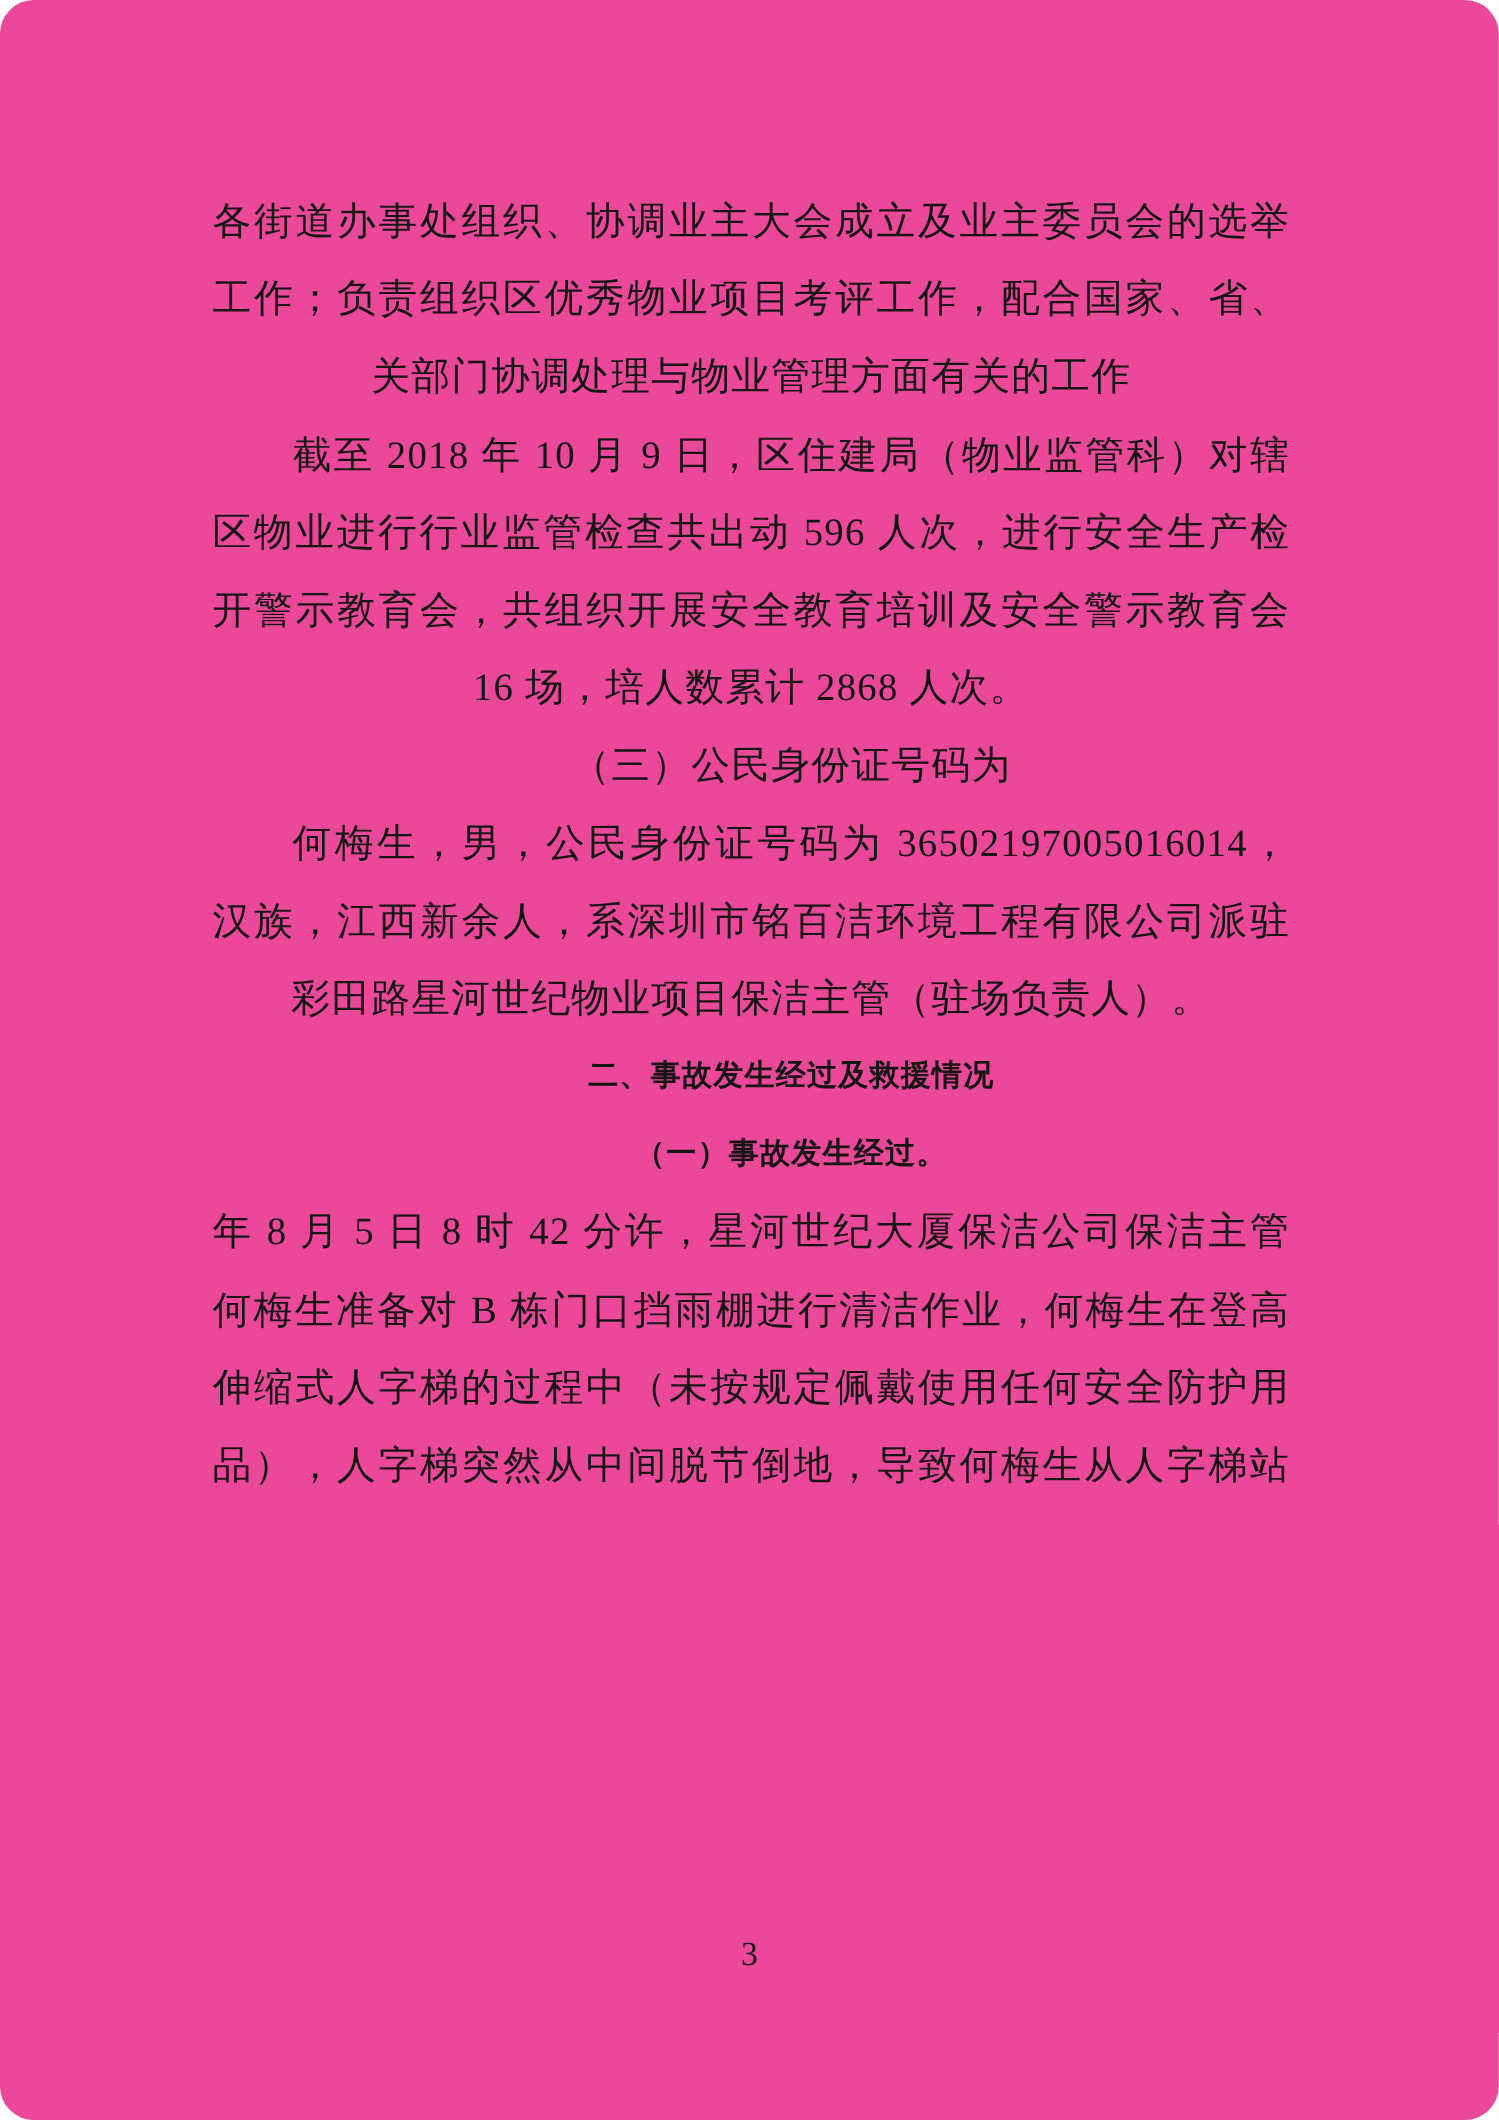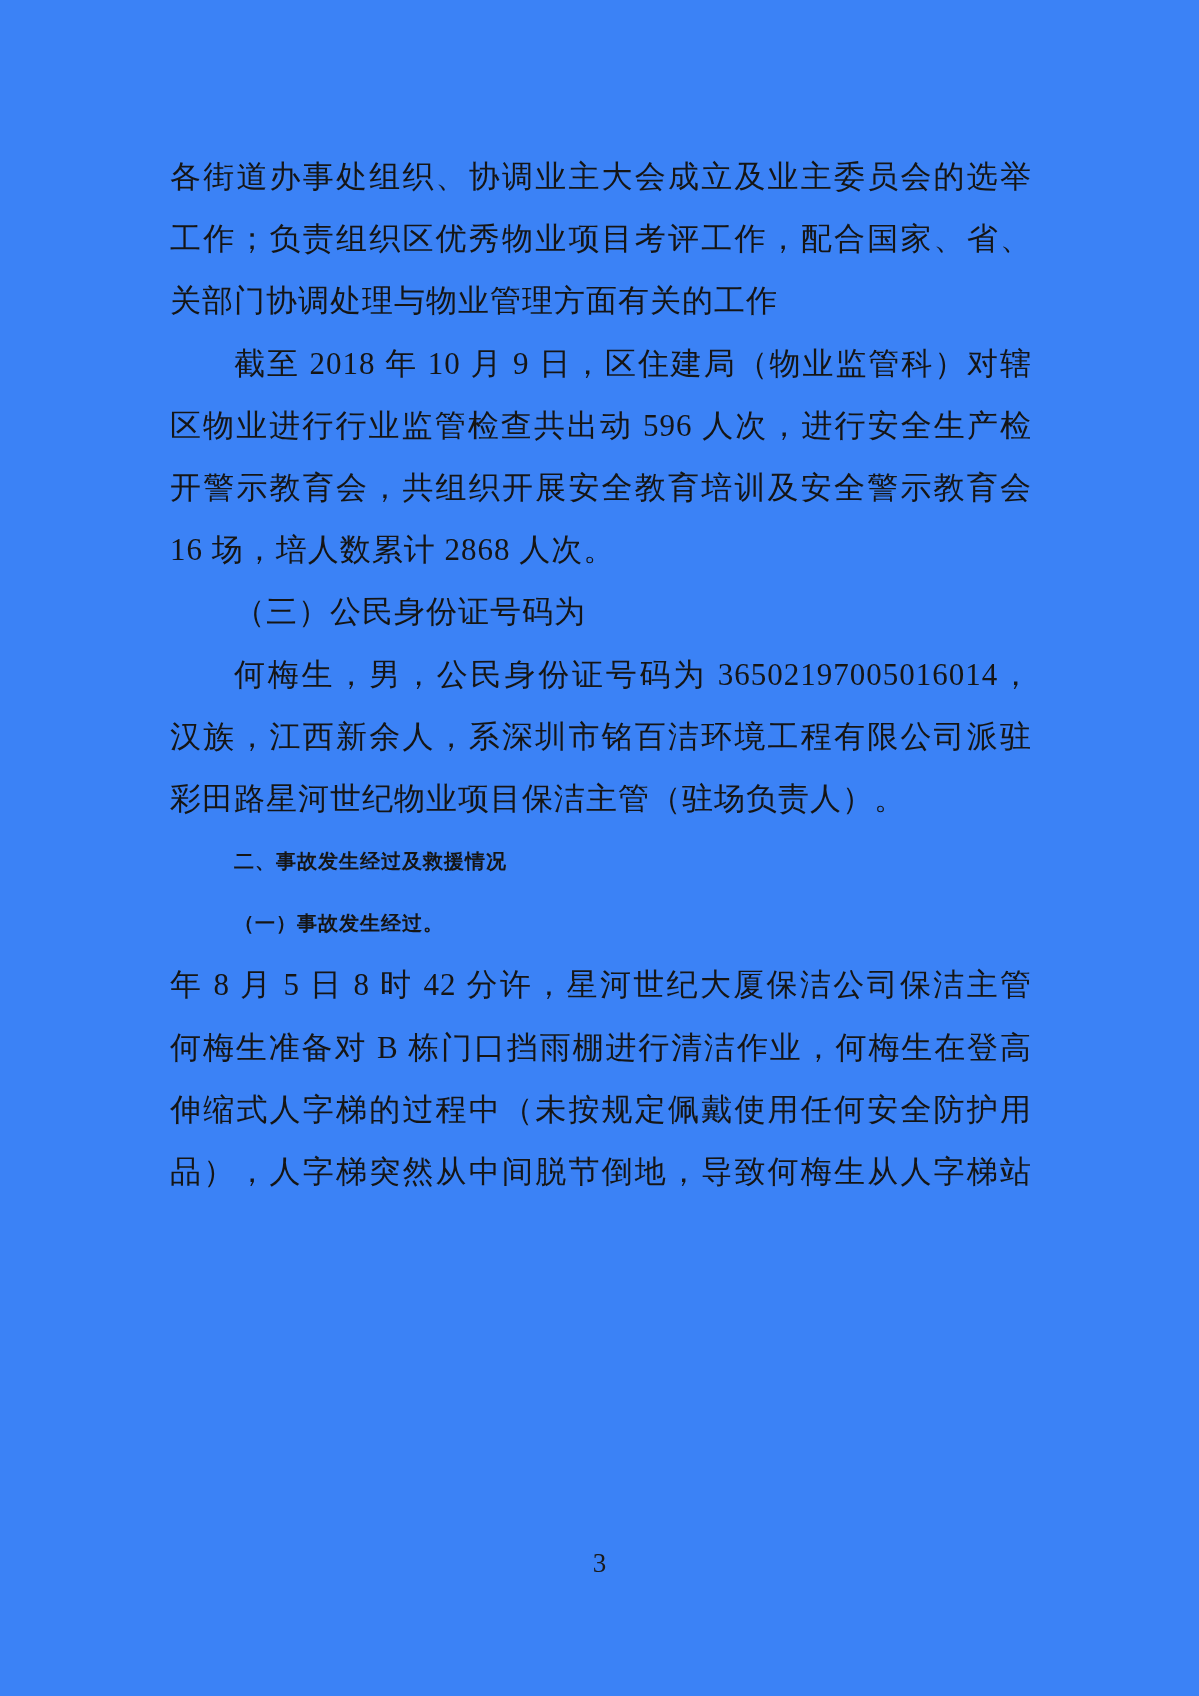"各街道办事处组织、协调业主大会成立及业主委员会的选举" .page { background: #3b82f6 -> #ec4899; border-radius: none -> 27px }
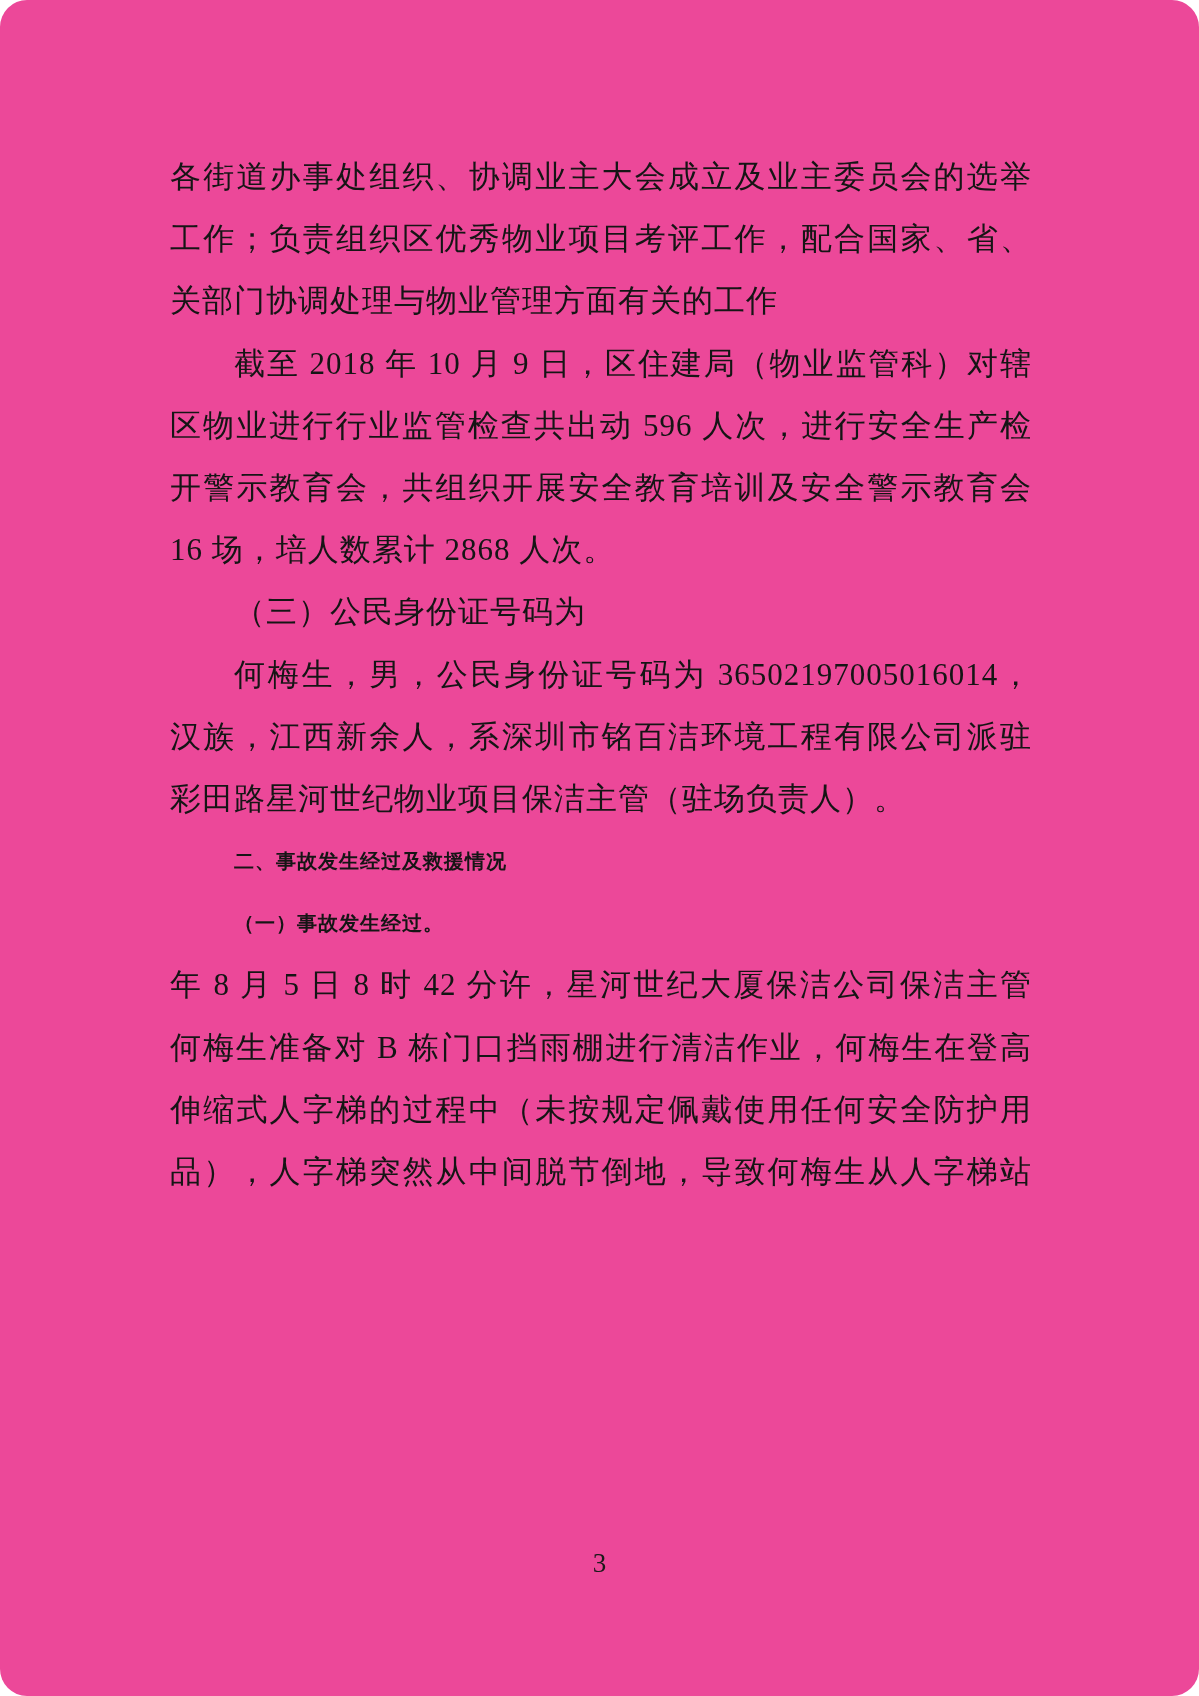"关部门协调处理与物业管理方面有关的工作" .line { text-align: none -> center }
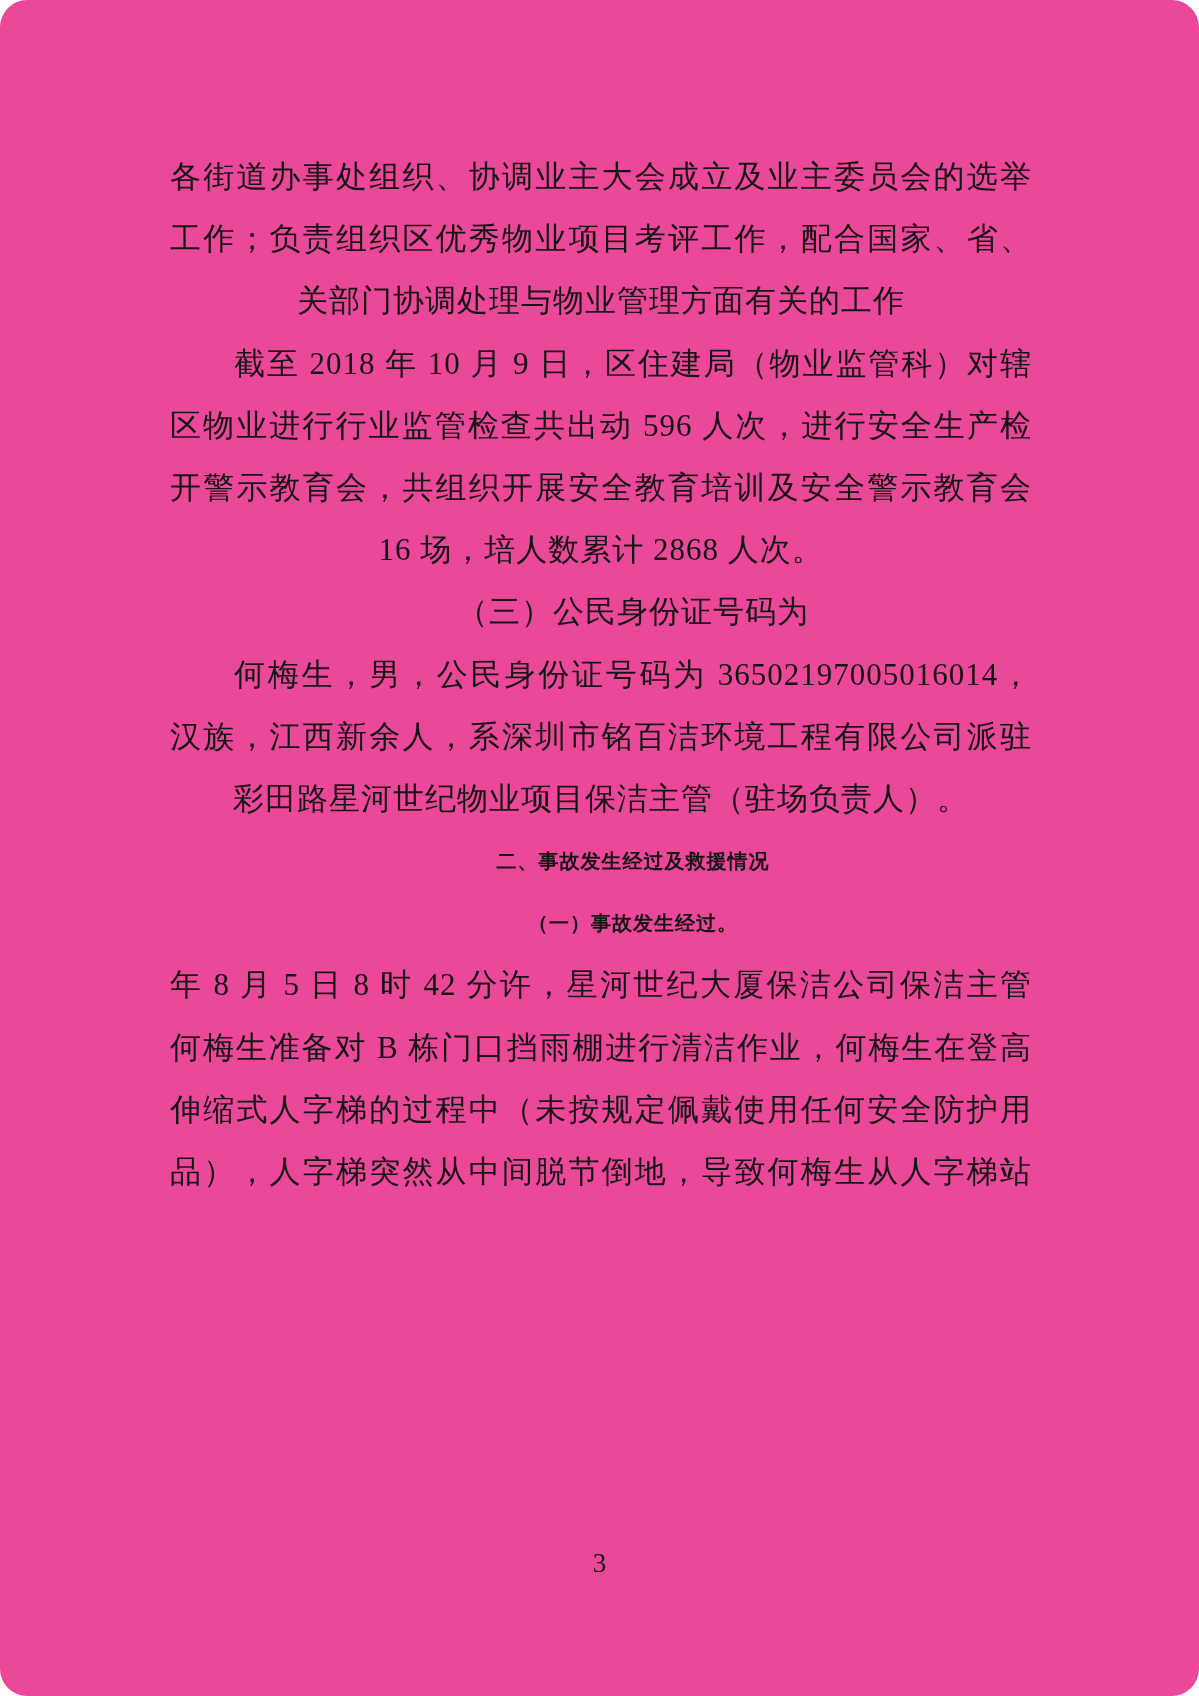"二、事故发生经过及救援情况" .line.heading { font-size: 20px -> 24px }
